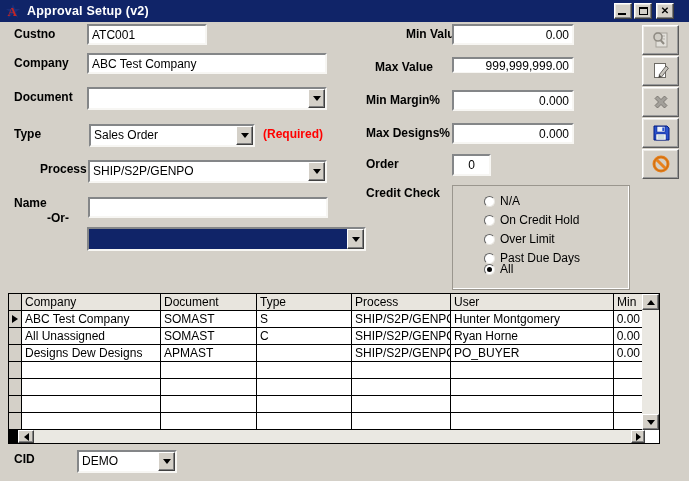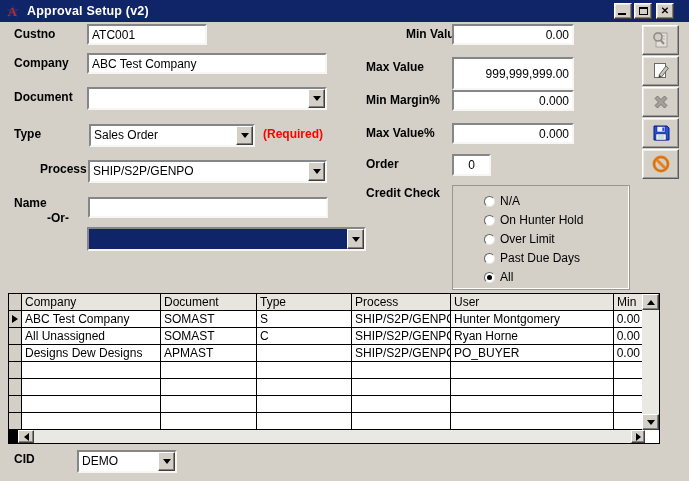"Max Value" div.lbl { left: 366px -> 375px }
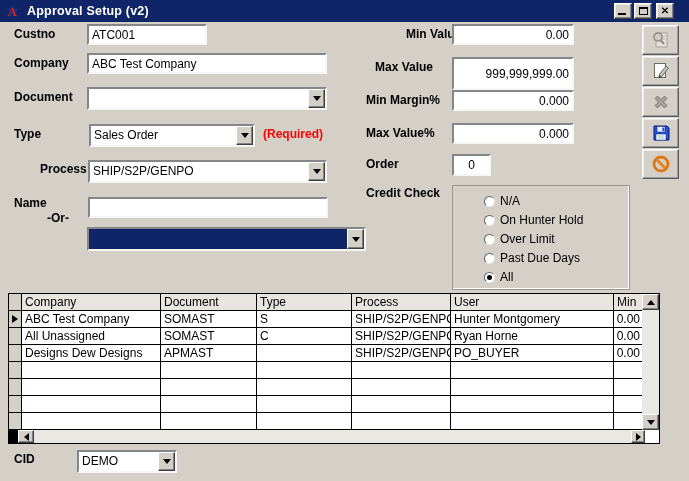"999,999,999.00" div.sunken { height: 33px -> 16px }
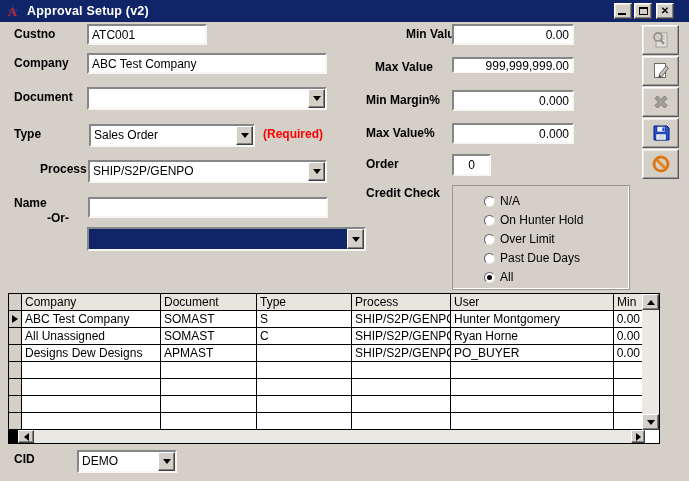"Max Value%" div.lbl { text: Value% -> Designs% }
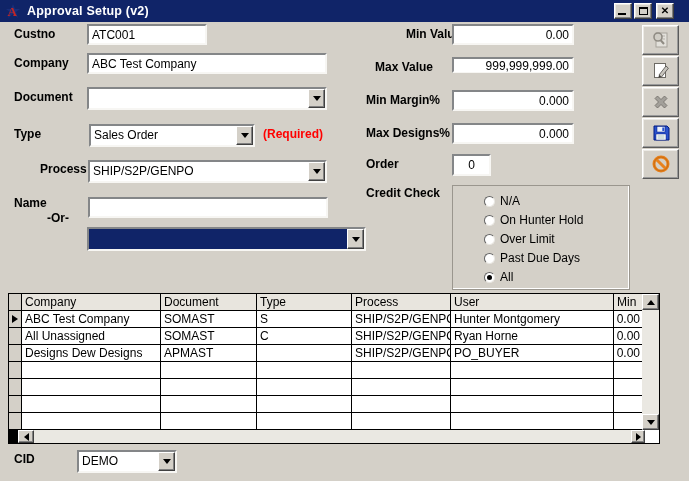"On Hunter Hold" span.radio-label { text: Hunter -> Credit }
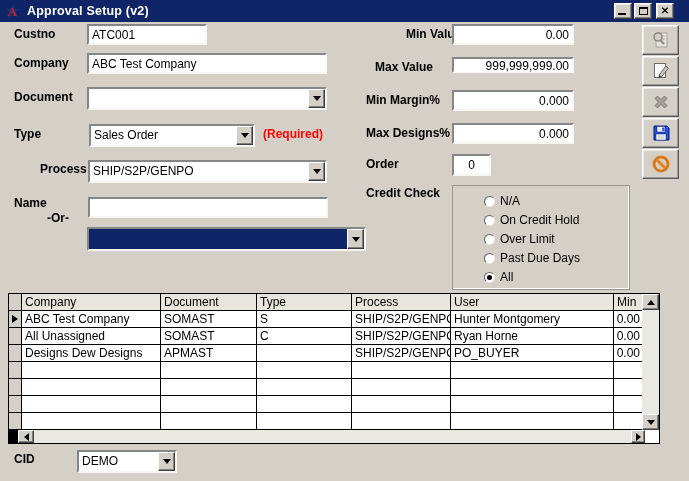"All" div.radio-row { top: 84px -> 76px }
